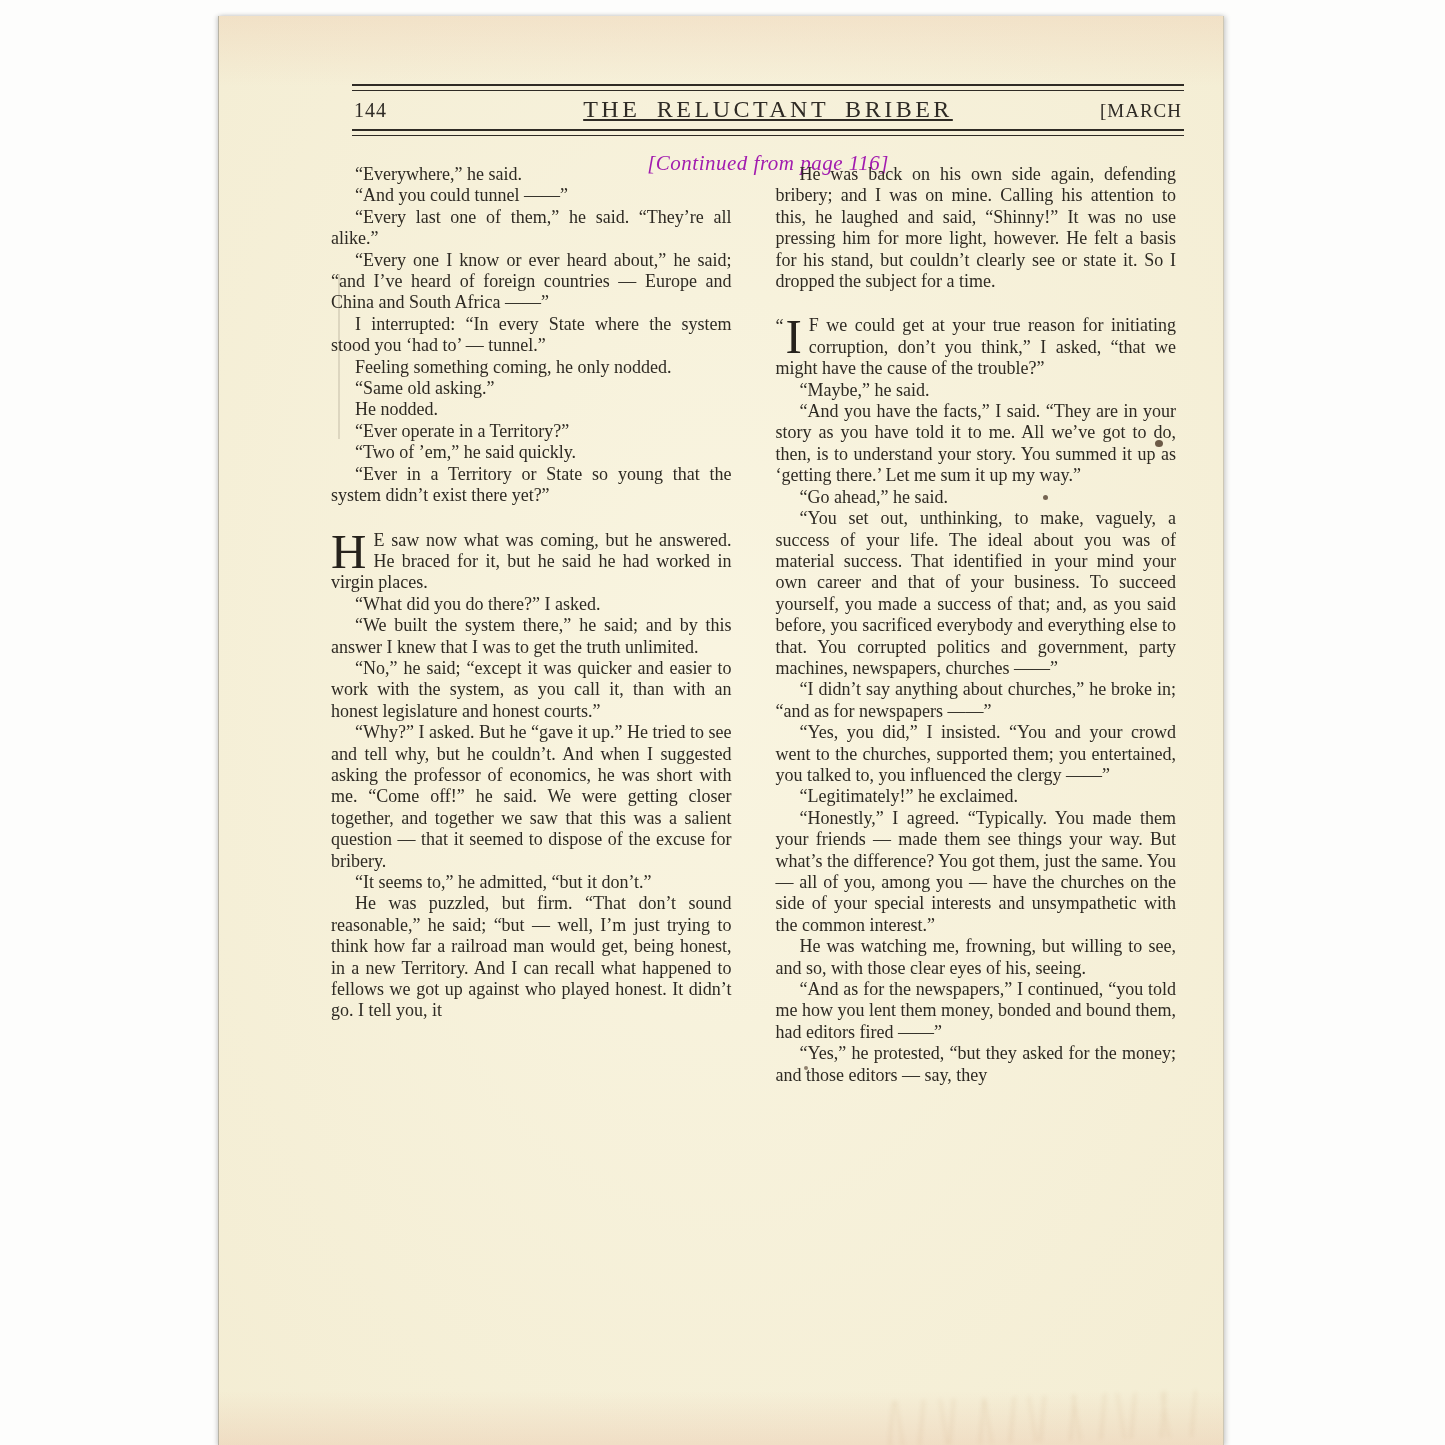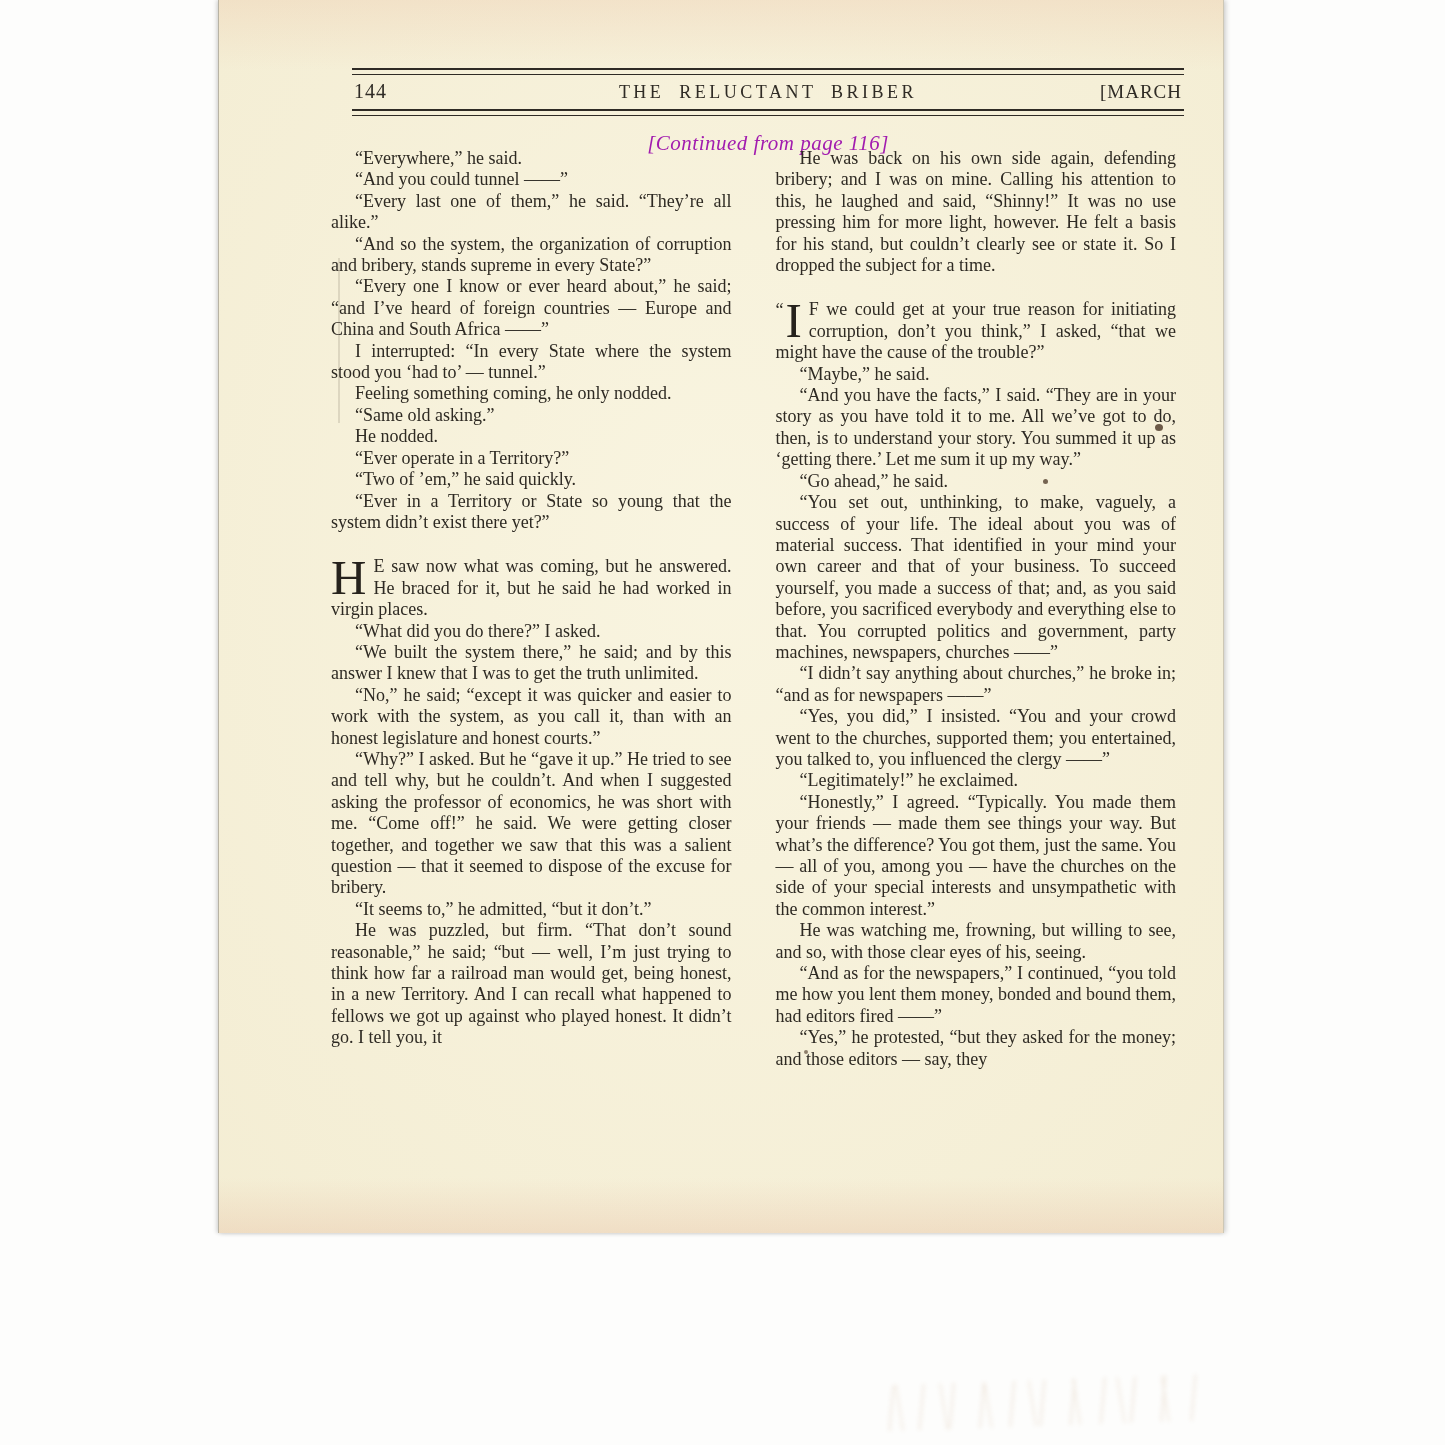"144" .page { height: 1233px -> 1430px; top: 0 -> 16px }
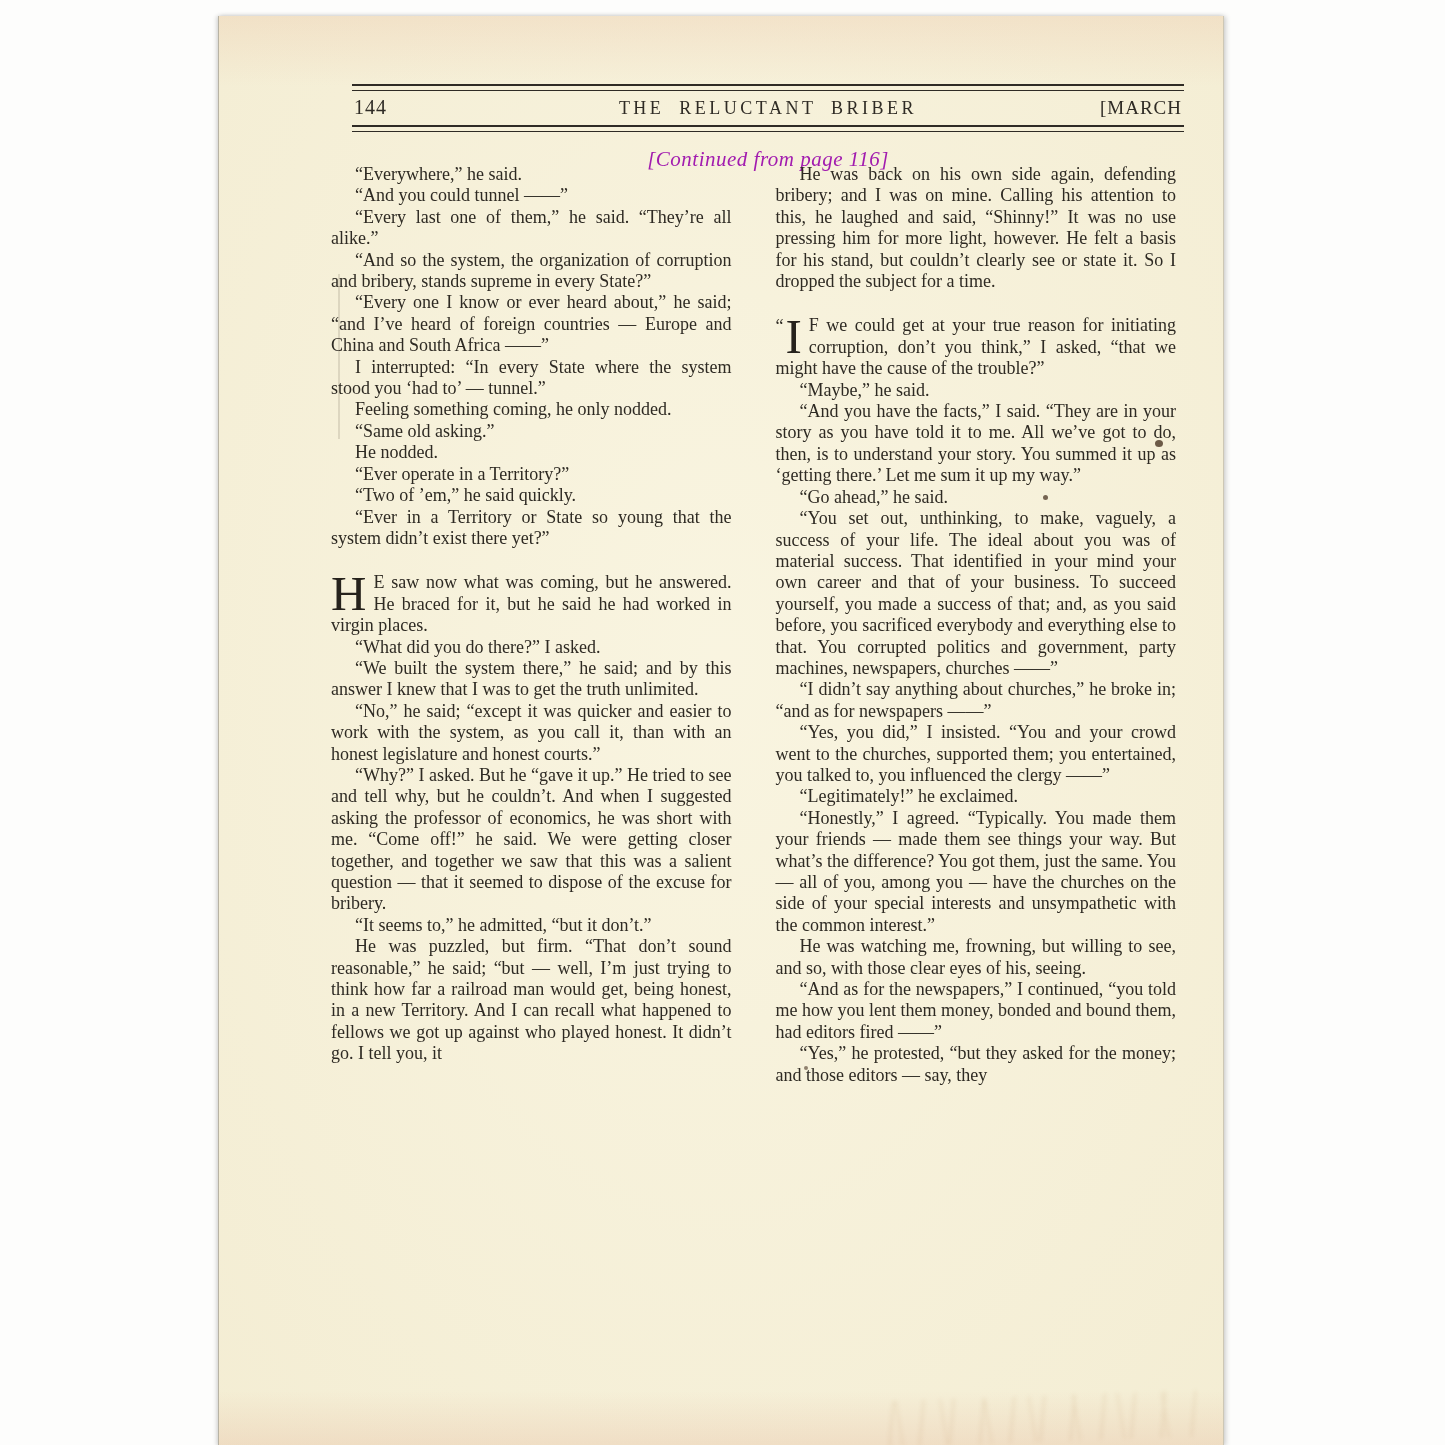"THE RELUCTANT BRIBER" .journal-title { font-size: 18px -> 24px; text-decoration: none -> underline }
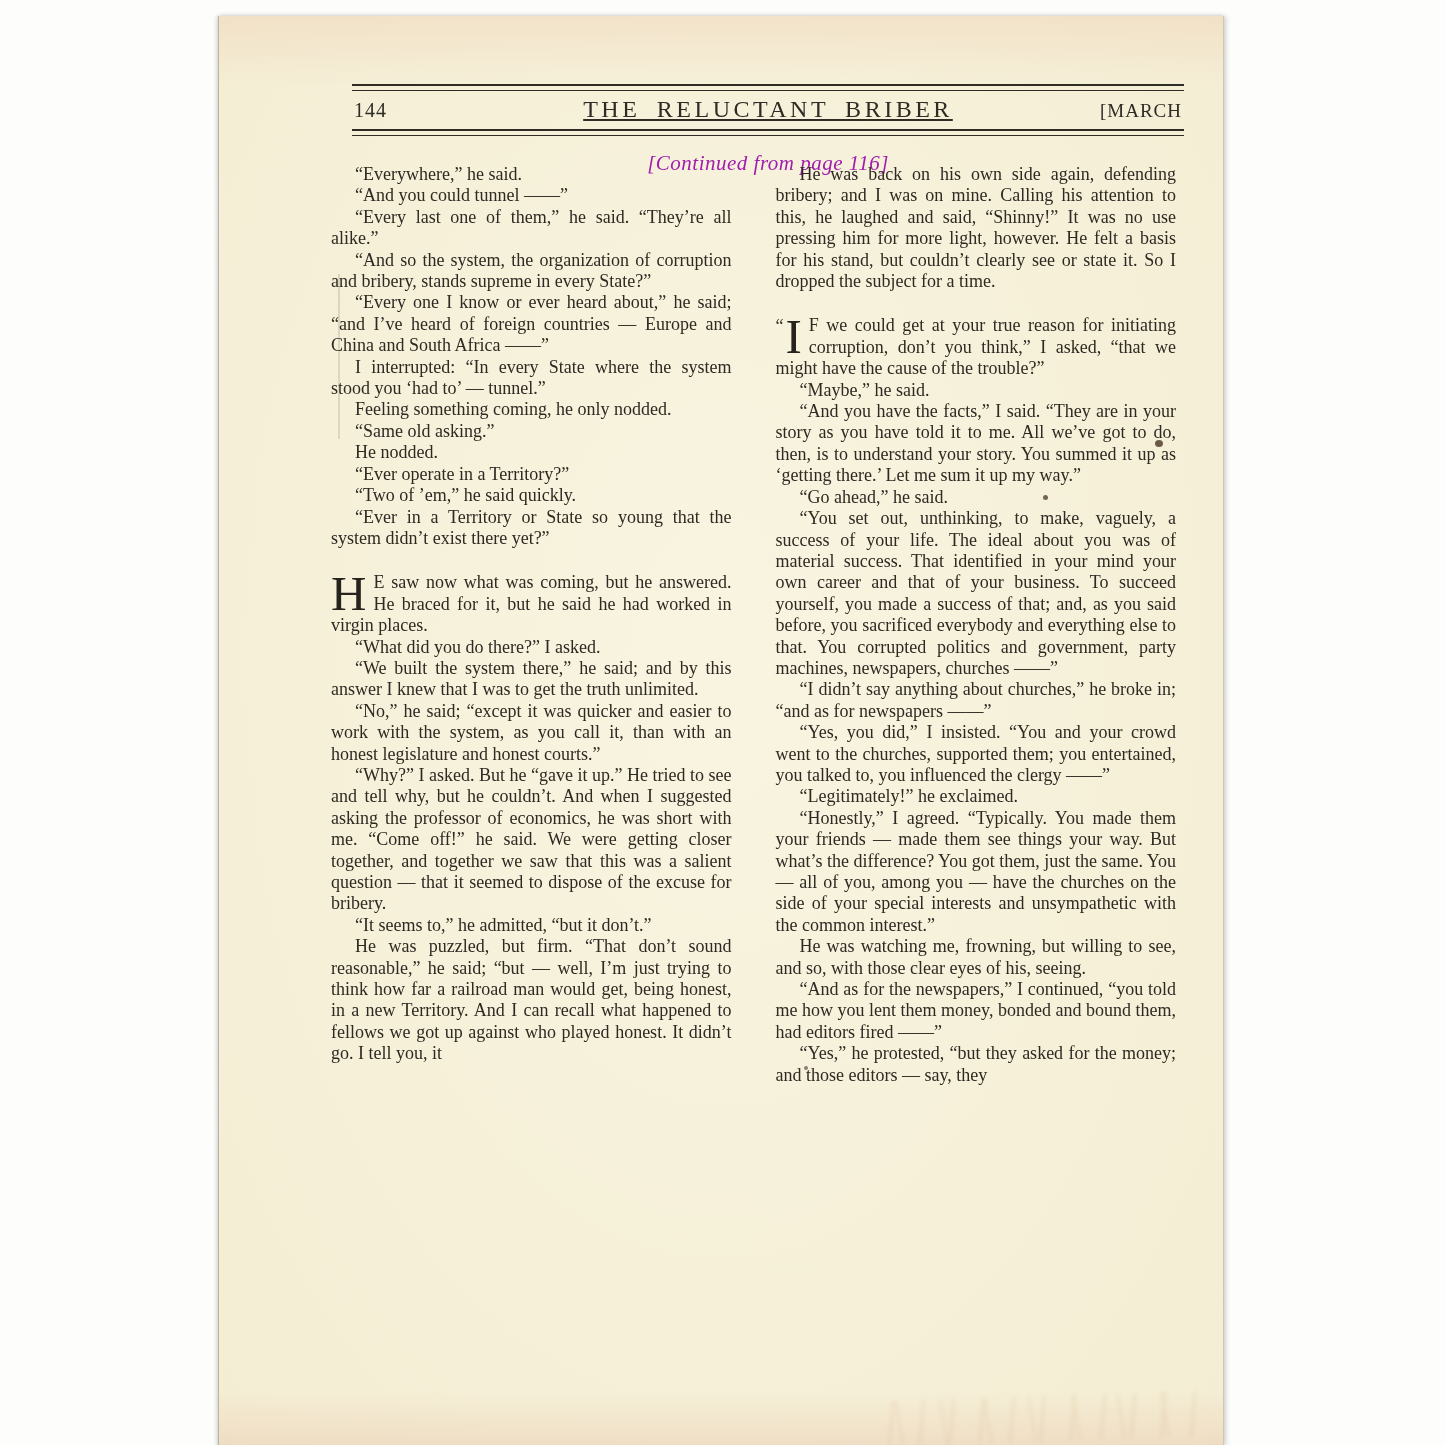"“And so the system, the" p { html: <p>“And so the system, the organization of corruption and bribery, stands supreme in every State?”</p> -> none }
